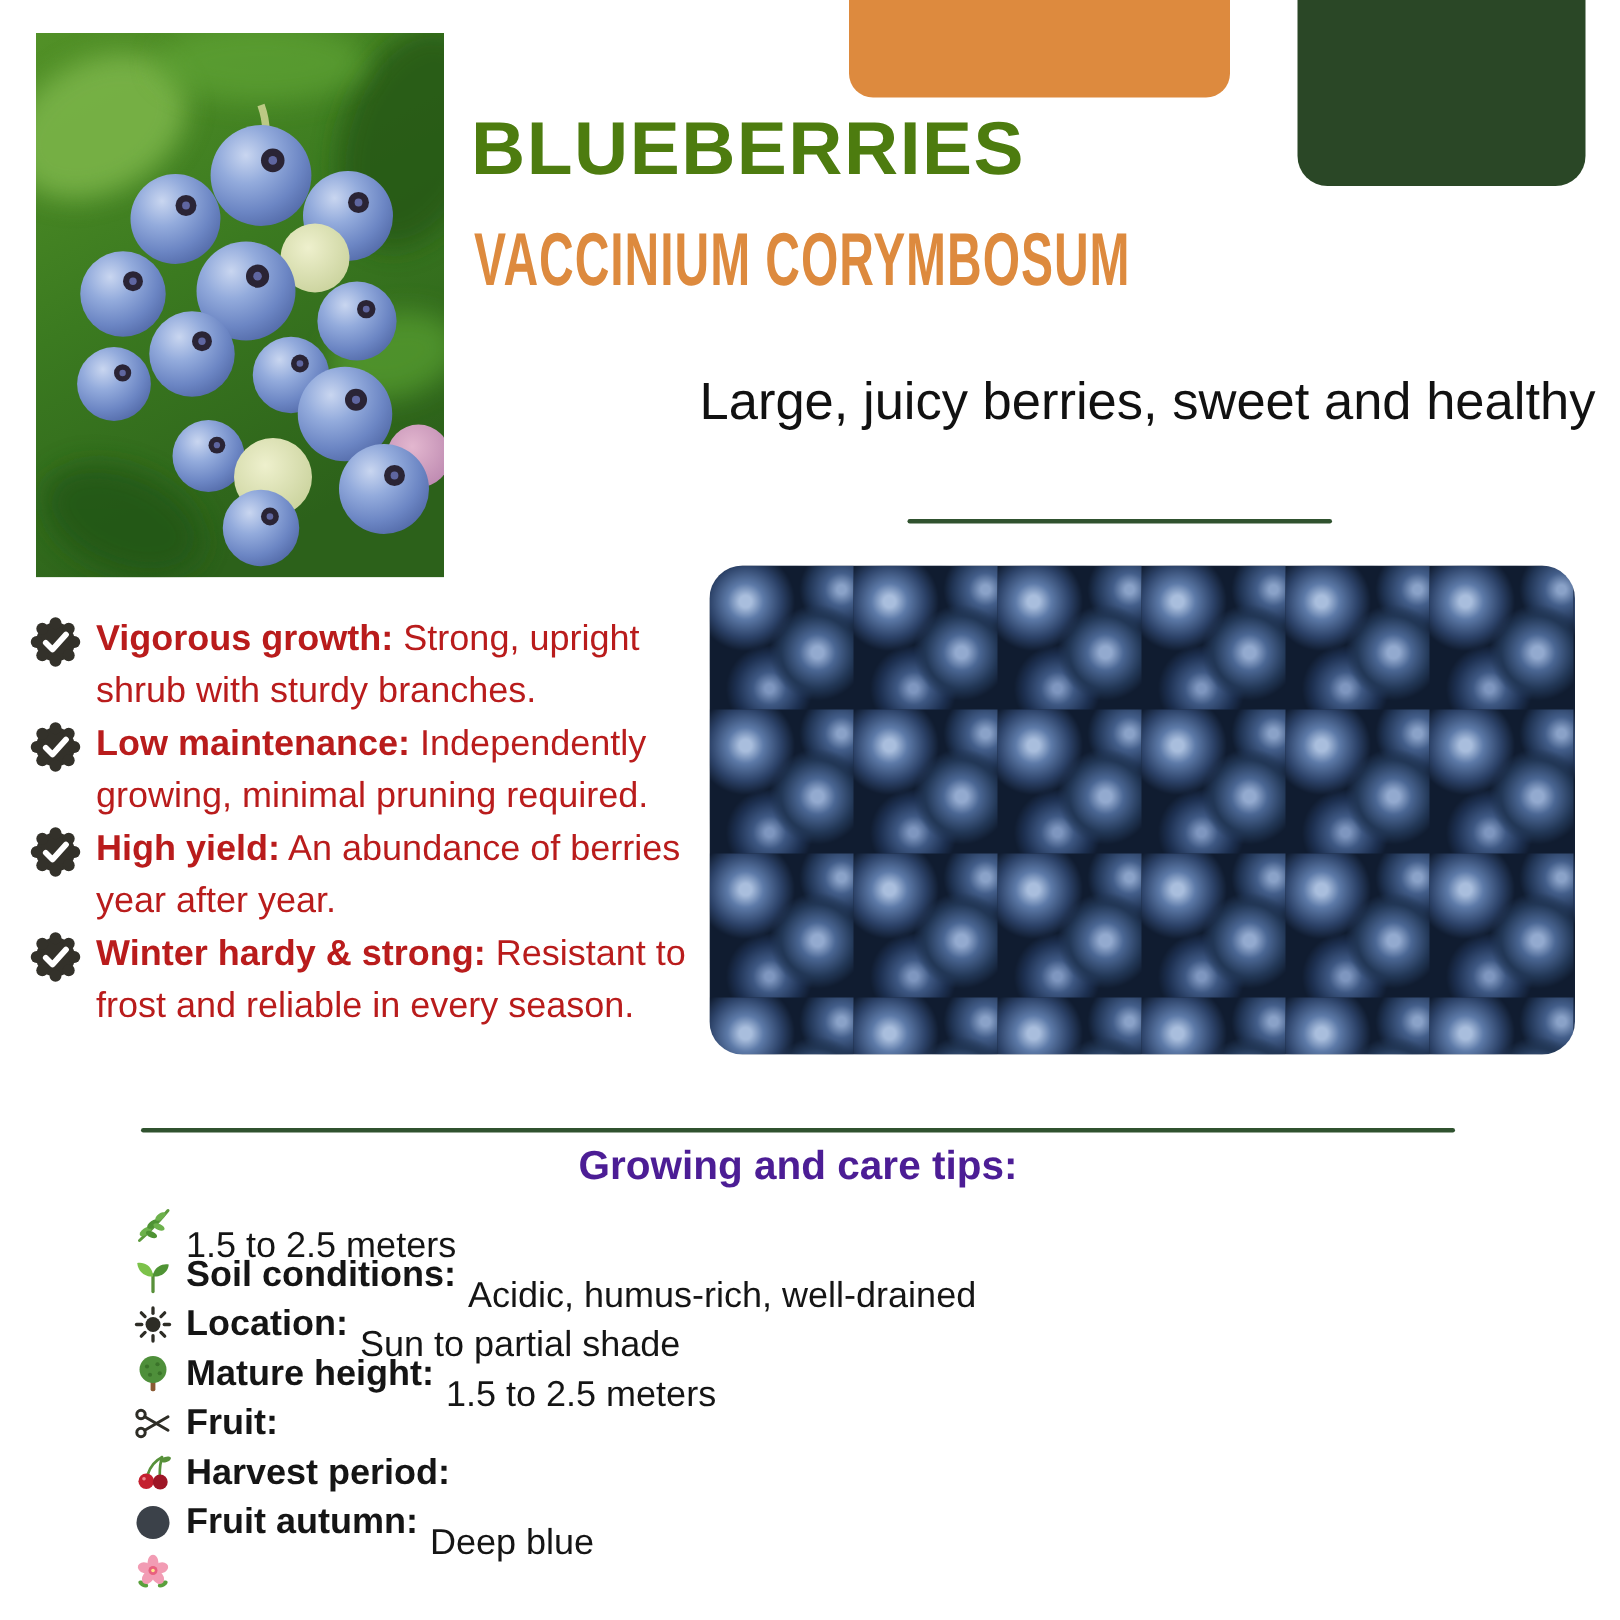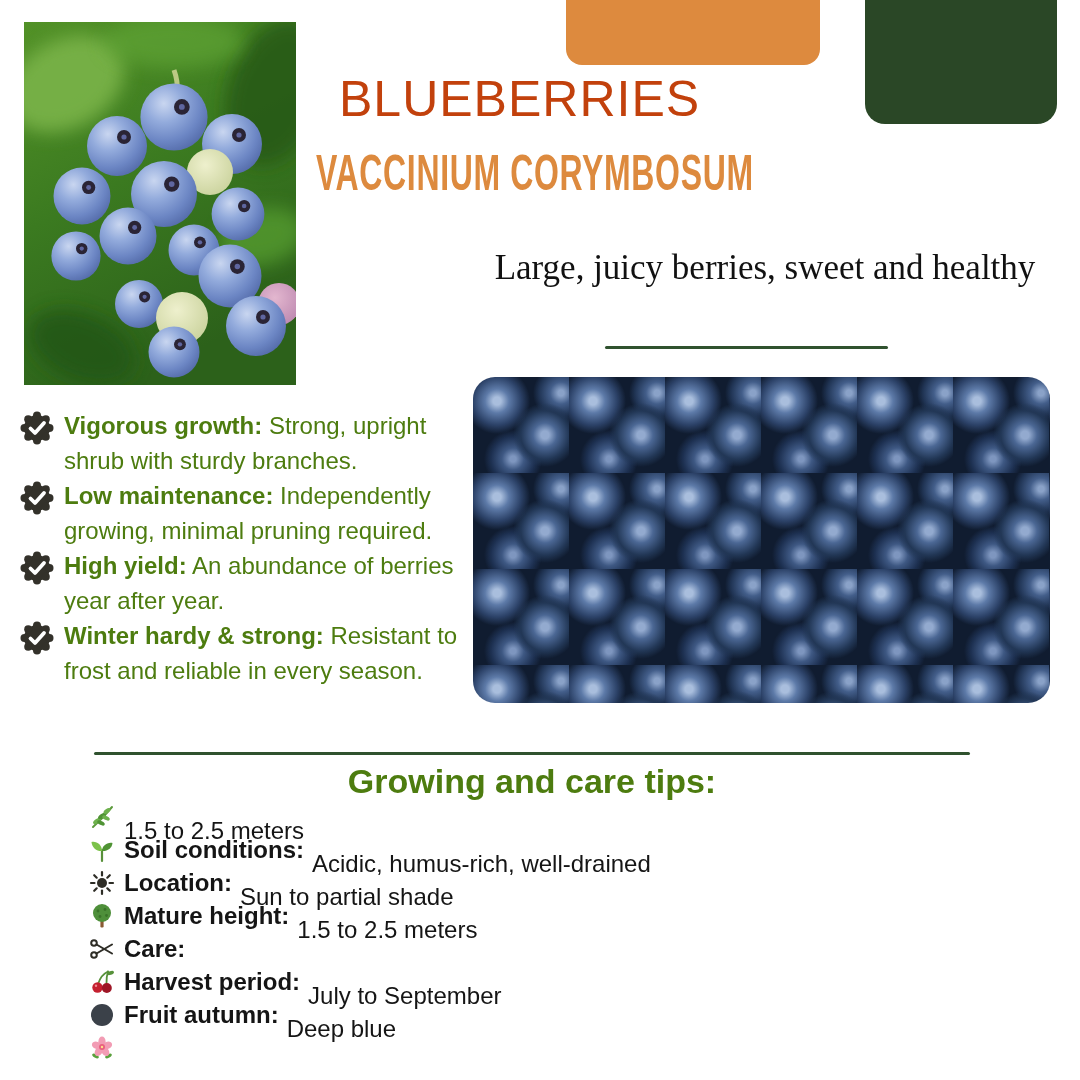"BLUEBERRIES" .title { color: #c2410c -> #4d7c0f; font-weight: 400 -> 700; margin-left: 25px -> none }
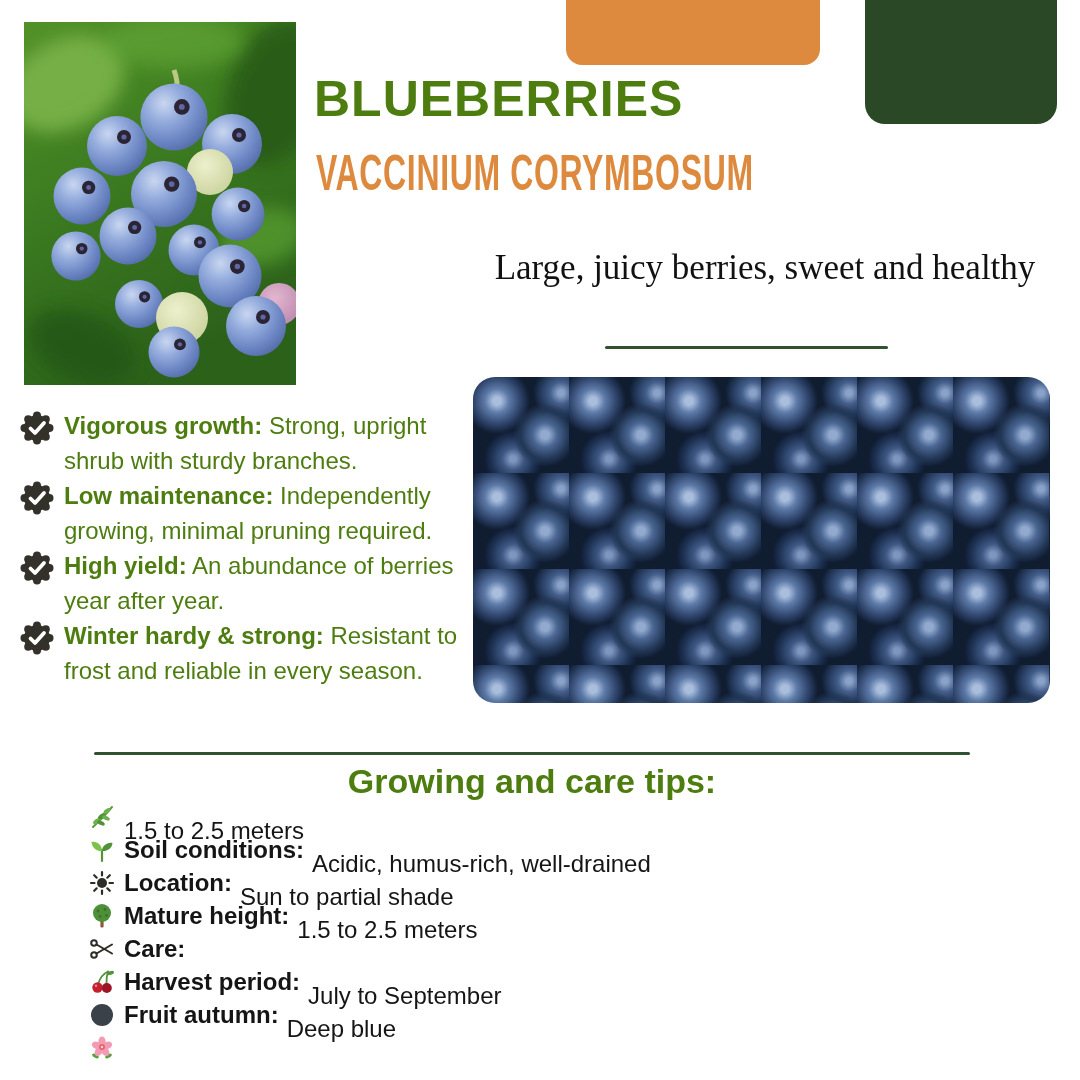"Large, juicy berries, sweet and" .tagline { font-family: Liberation Serif, serif -> Liberation Sans, sans-serif }
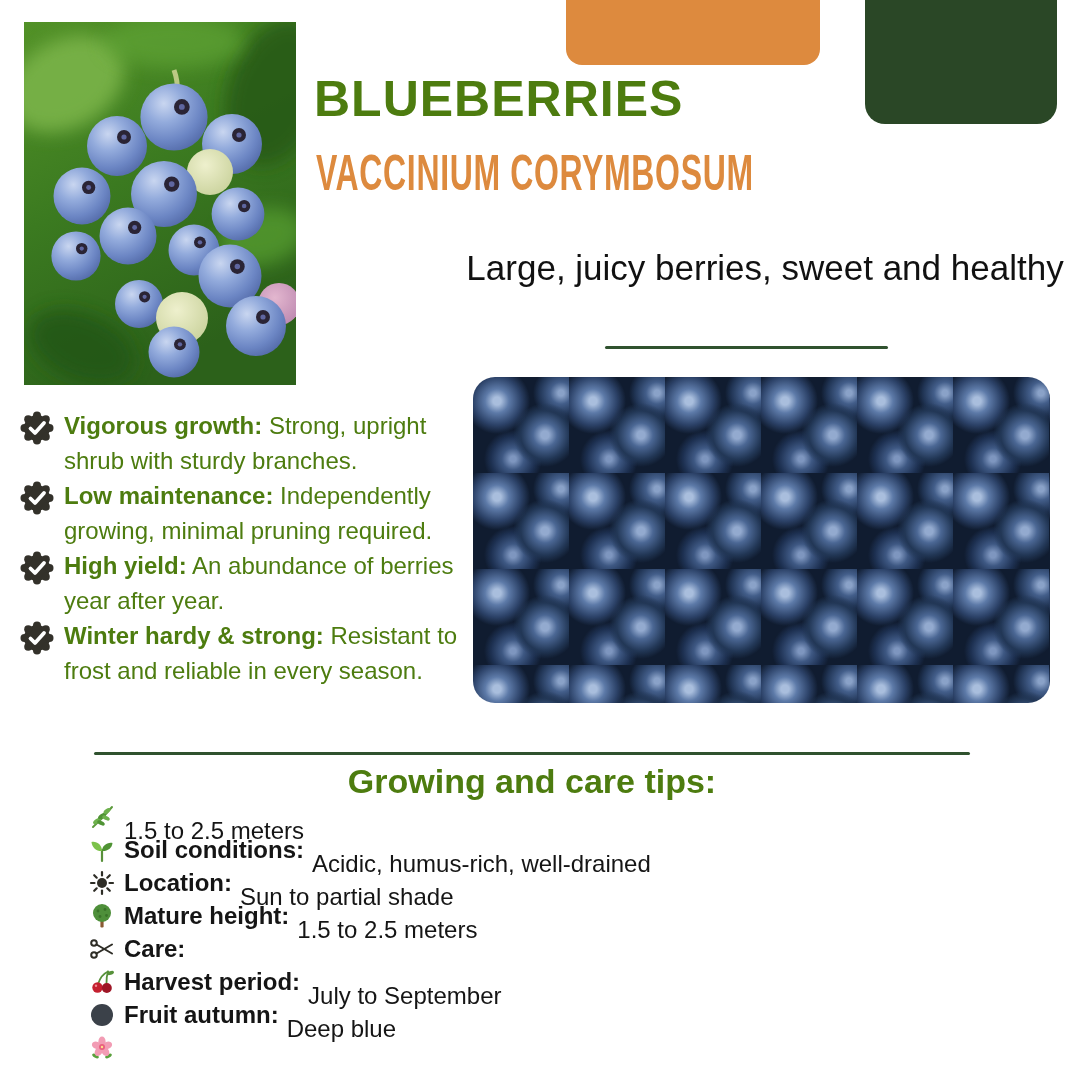"Vigorous growth: Strong, upright shrub" .feature .ftext { color: #4d7c0f -> #b91c1c }
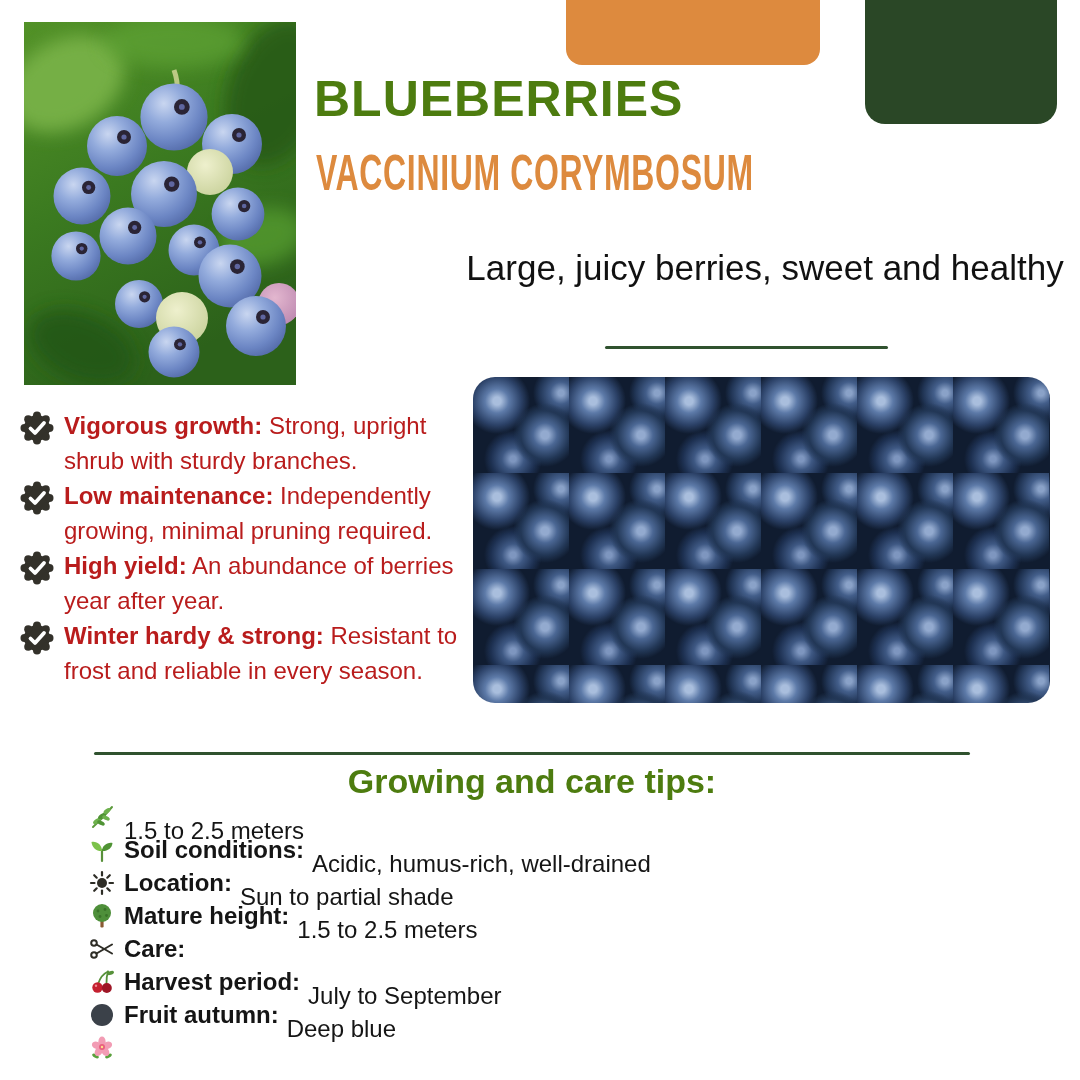"Growing and care tips:" .tips-heading { color: #4d7c0f -> #4c1d95; font-size: 34px -> 27px }
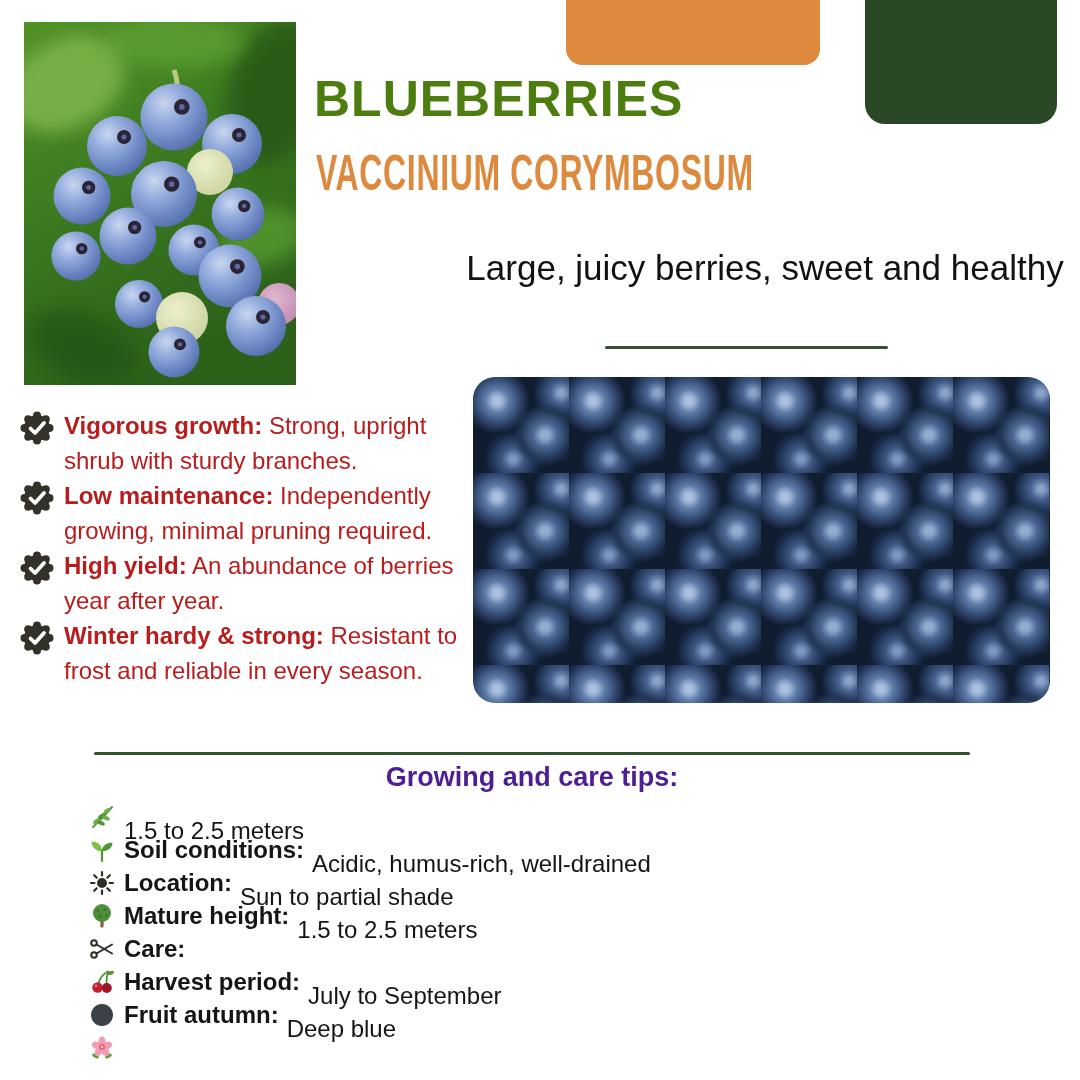"Care:" span.b { text: Care -> Fruit }
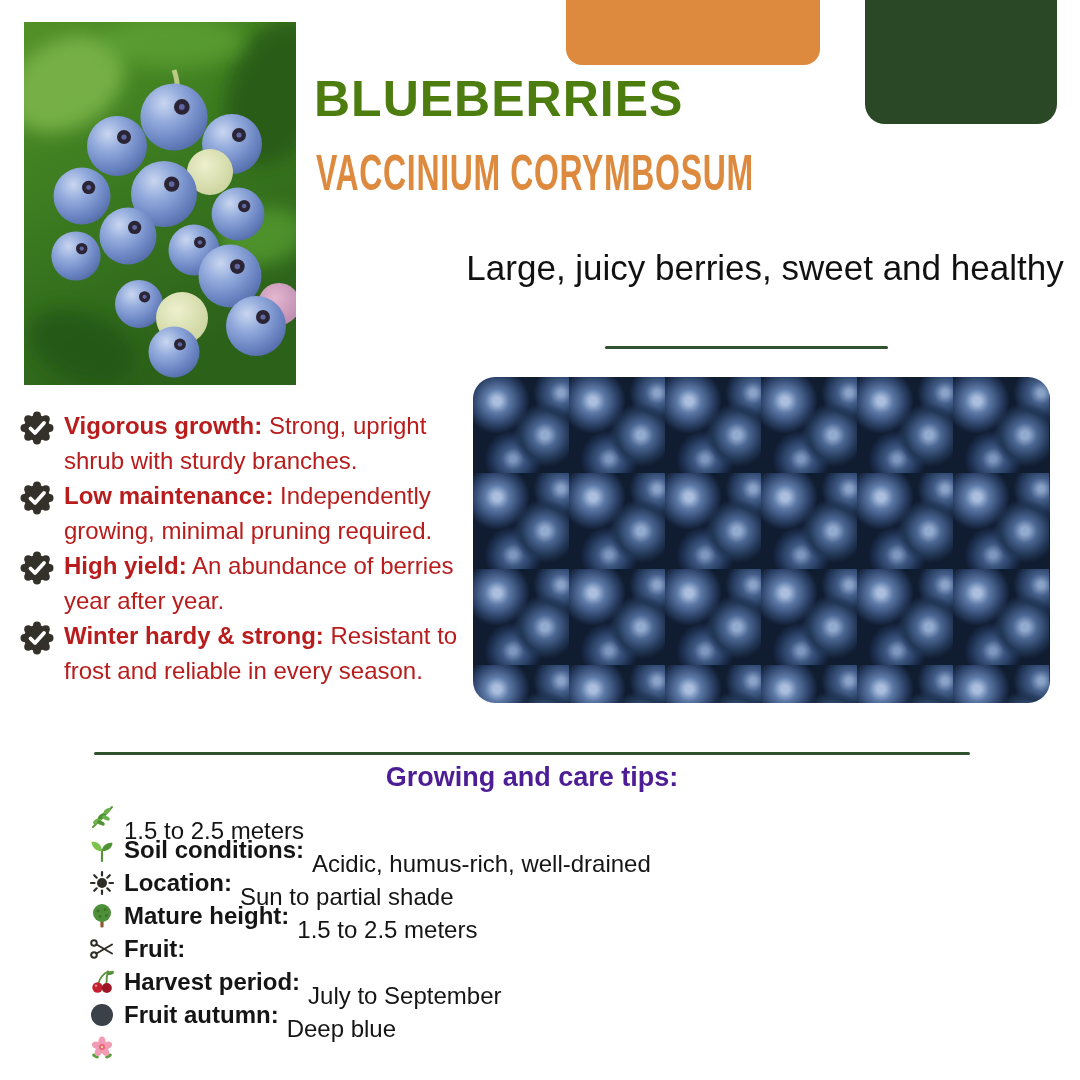"July to September" span.v { html: <span>July to September</span> -> none }
